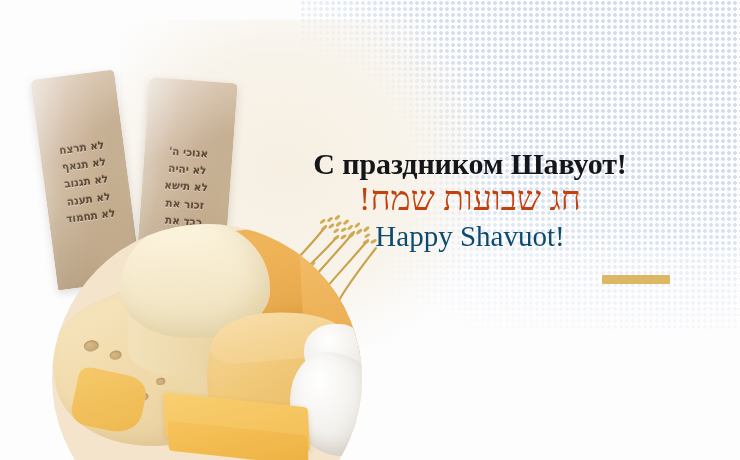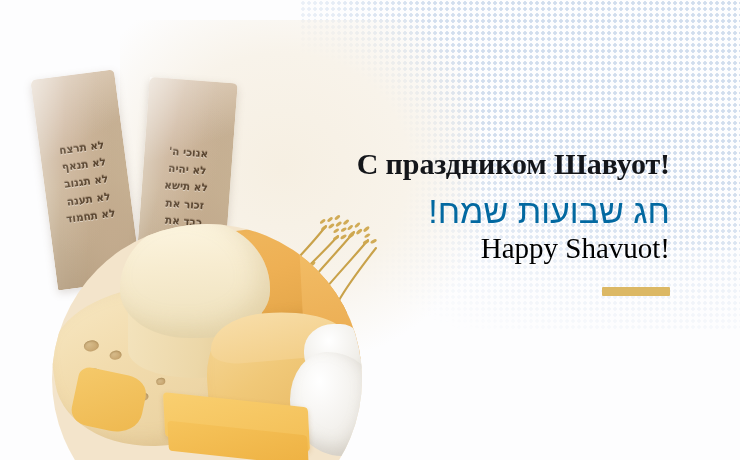"С праздником Шавуот!" .copy { text-align: right -> center }
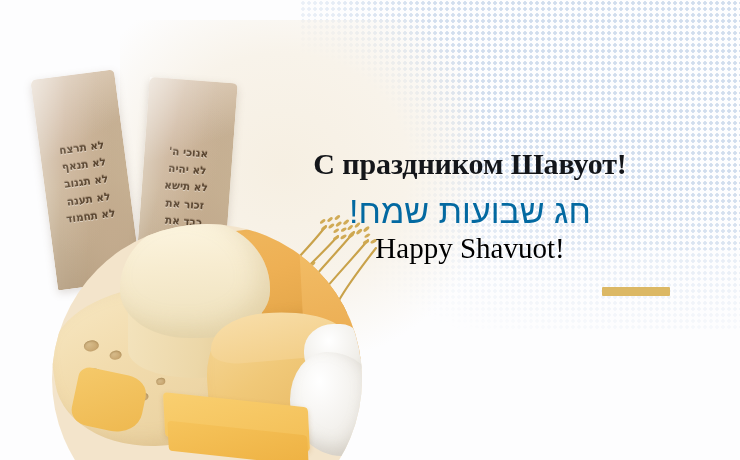"חג שבועות שמח!" .t-he { color: #0369a1 -> #c2410c; font-family: Liberation Sans, sans-serif -> Liberation Serif, serif; margin-top: 12px -> 0 }
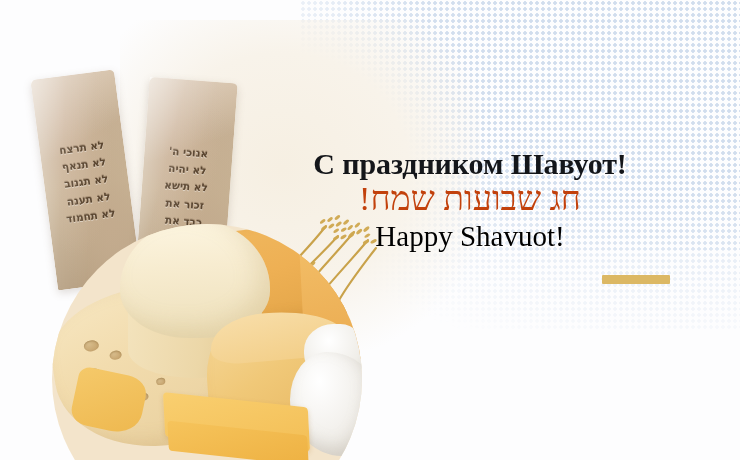"Happy Shavuot!" .t-en { color: #000000 -> #0c4a6e }
